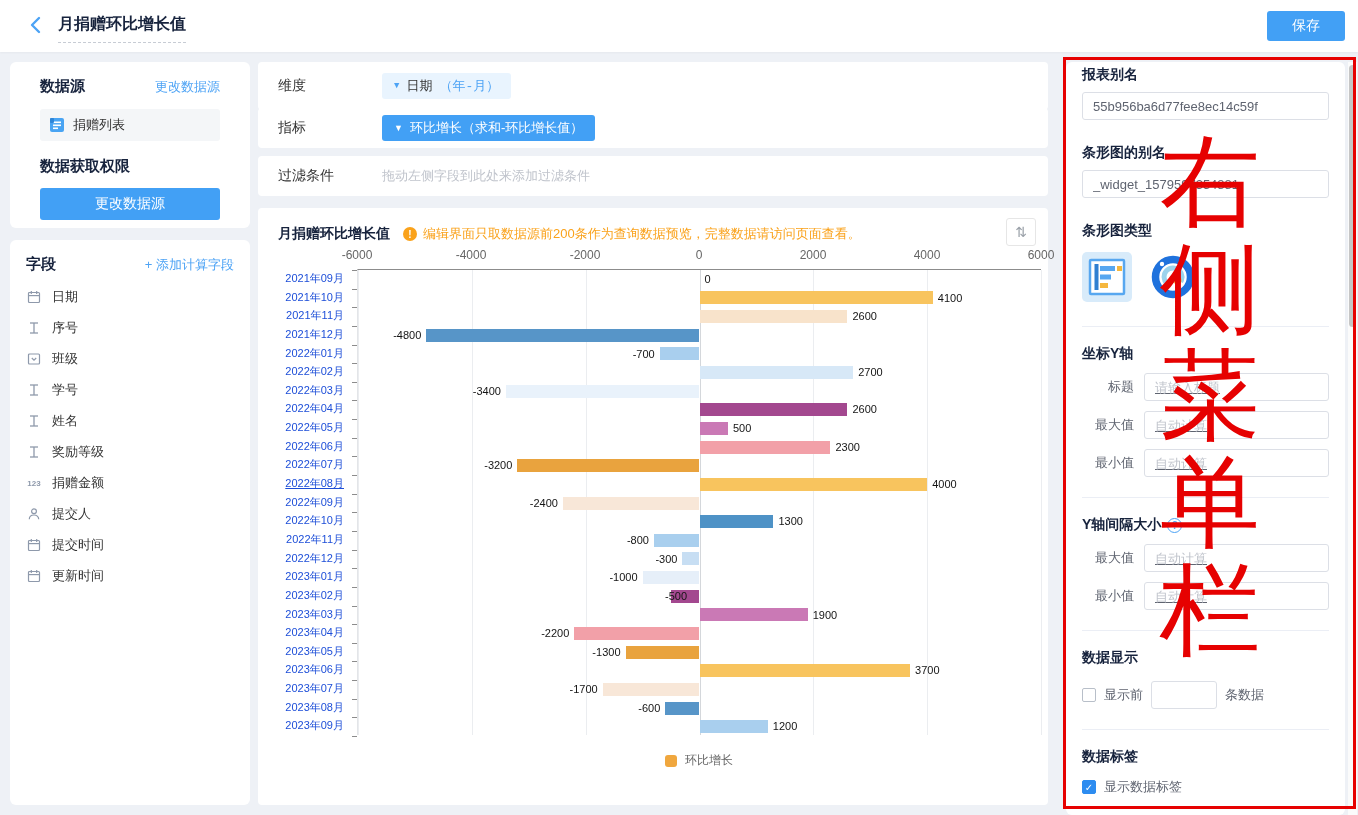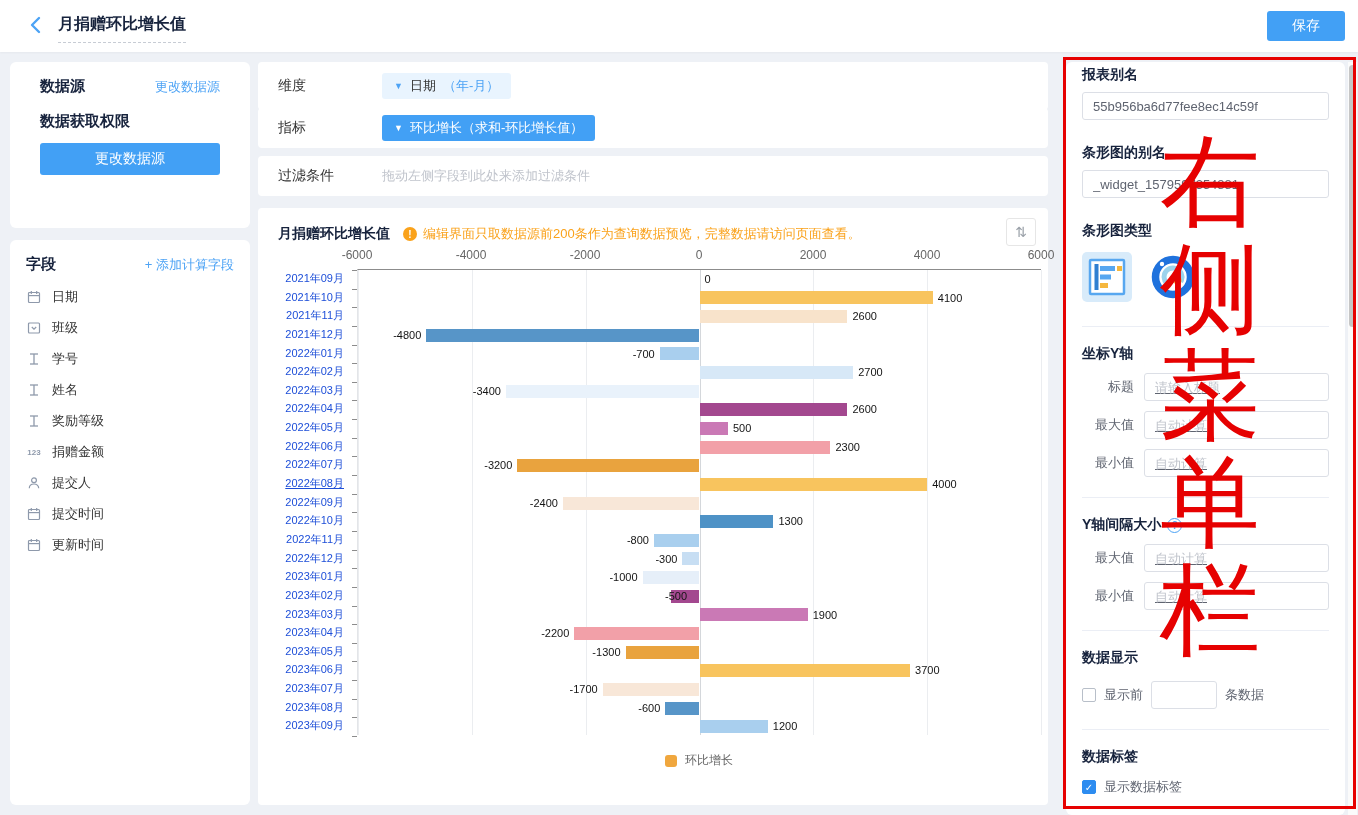"维度" .cfg-dim { font-family: none -> Liberation Mono, monospace }
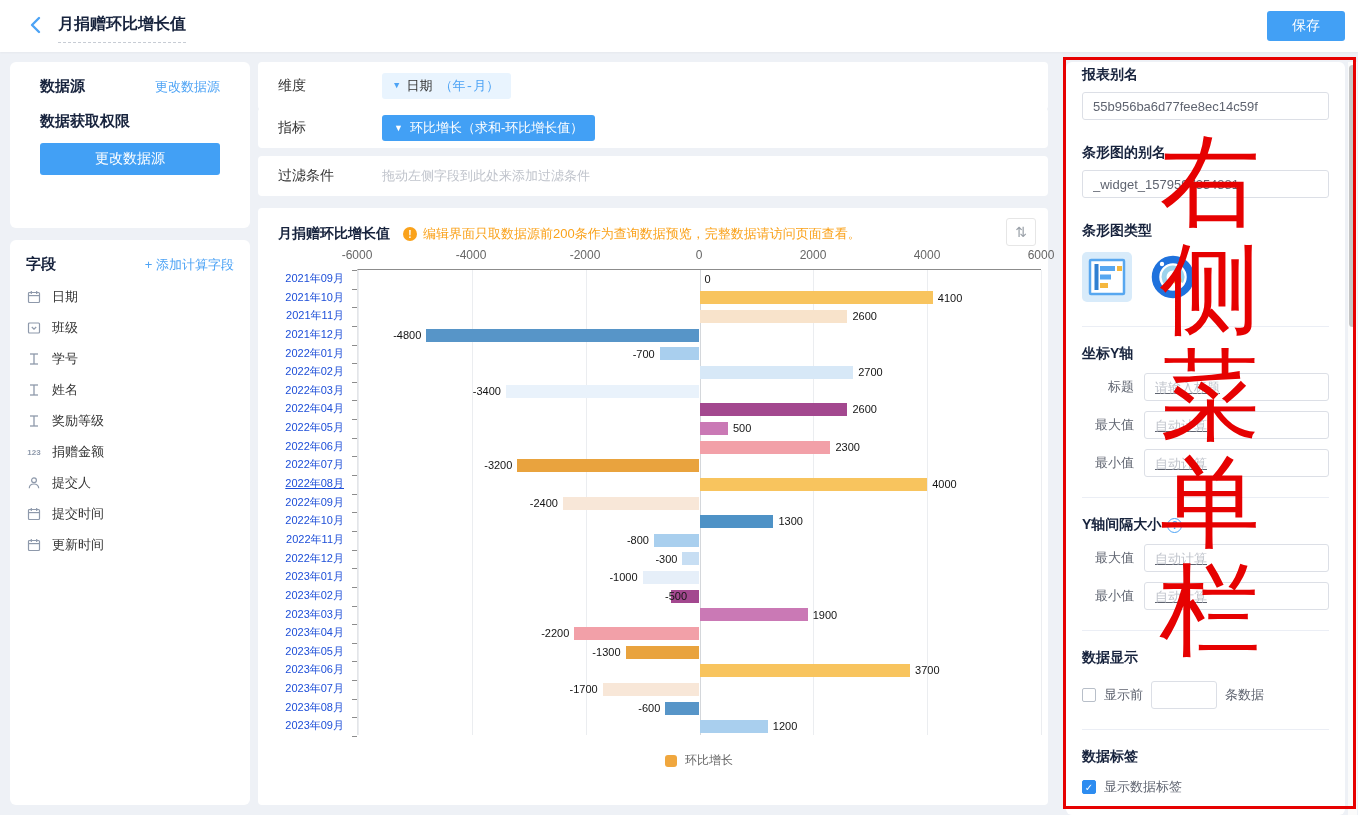"捐赠列表" div.ds-item { html: none -> <div> <span> <svg> <rect></rect> <rect></rect> <rect></rect> <rect></rect> <rect></rect> </svg> </span> <span>捐赠列表</span> </div> }
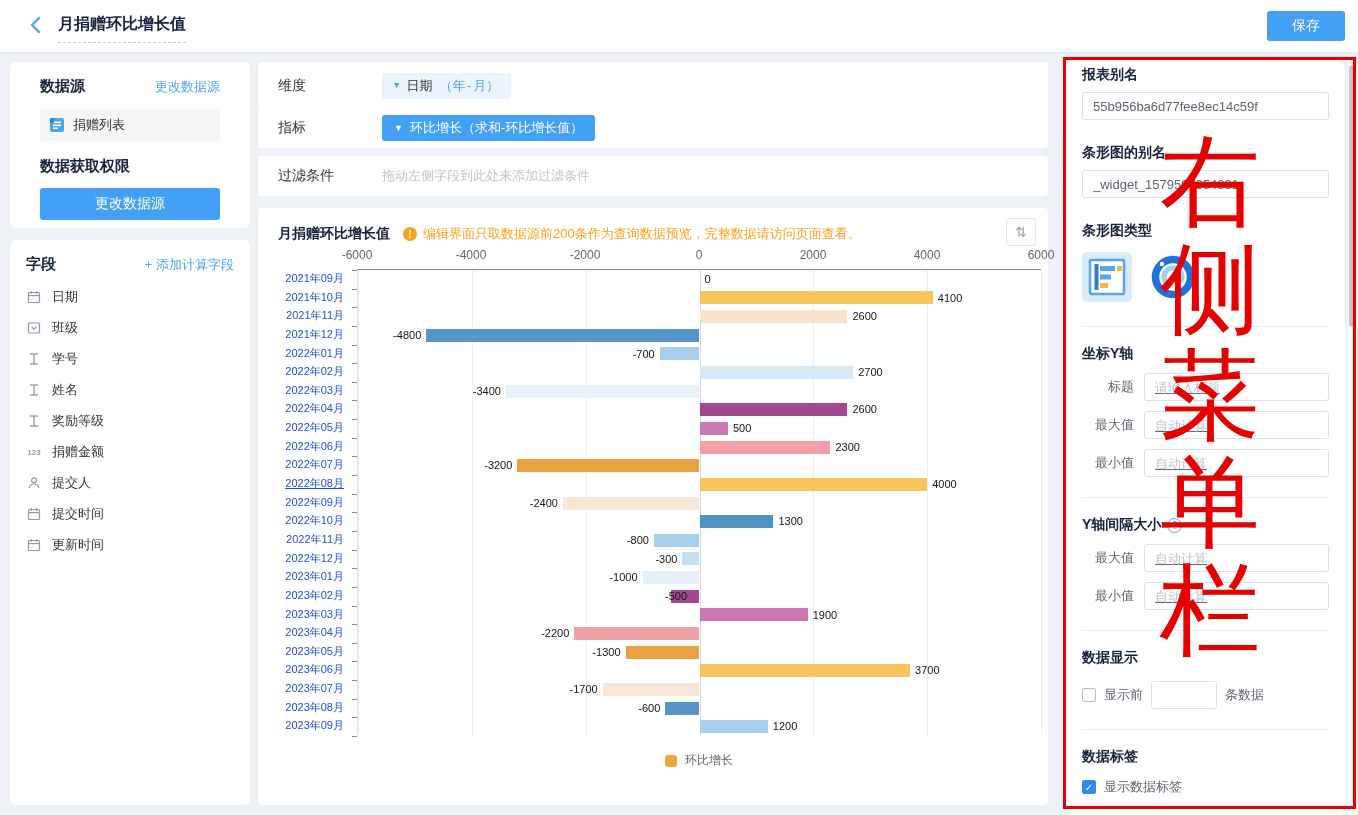"序号" div.field-row { html: none -> <div> <span> <svg> <line></line> <line></line> <line></line> </svg> </span> <span>序号</span> </div> }
